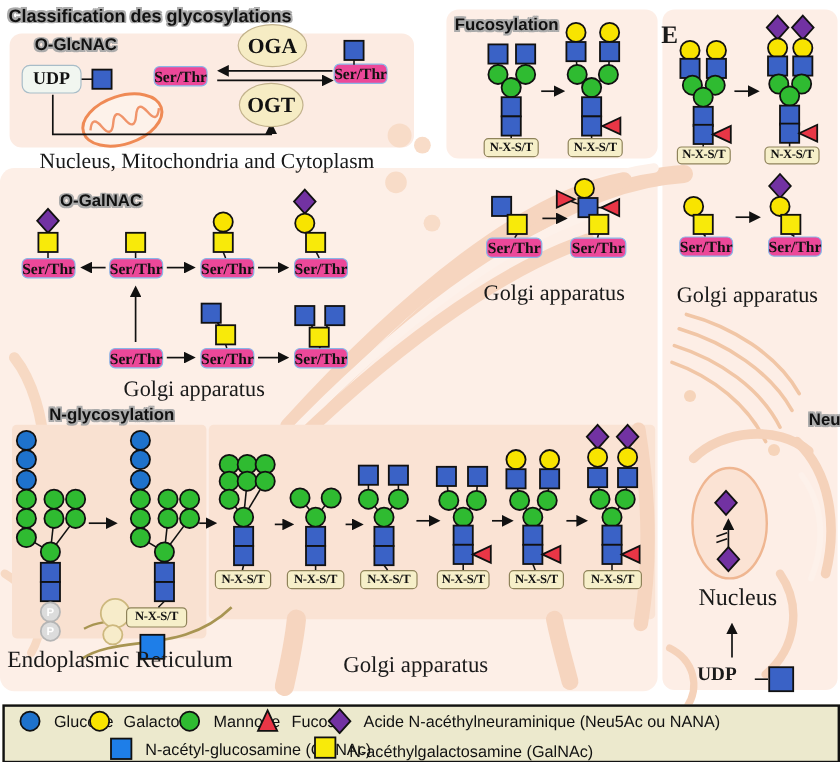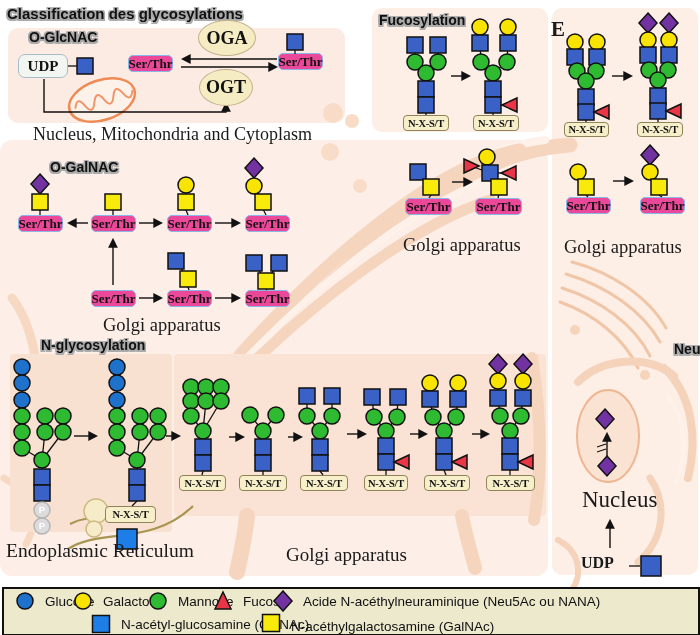"Nucleus" .lbl-nucleus2 { font-size: 23px -> 20px }
